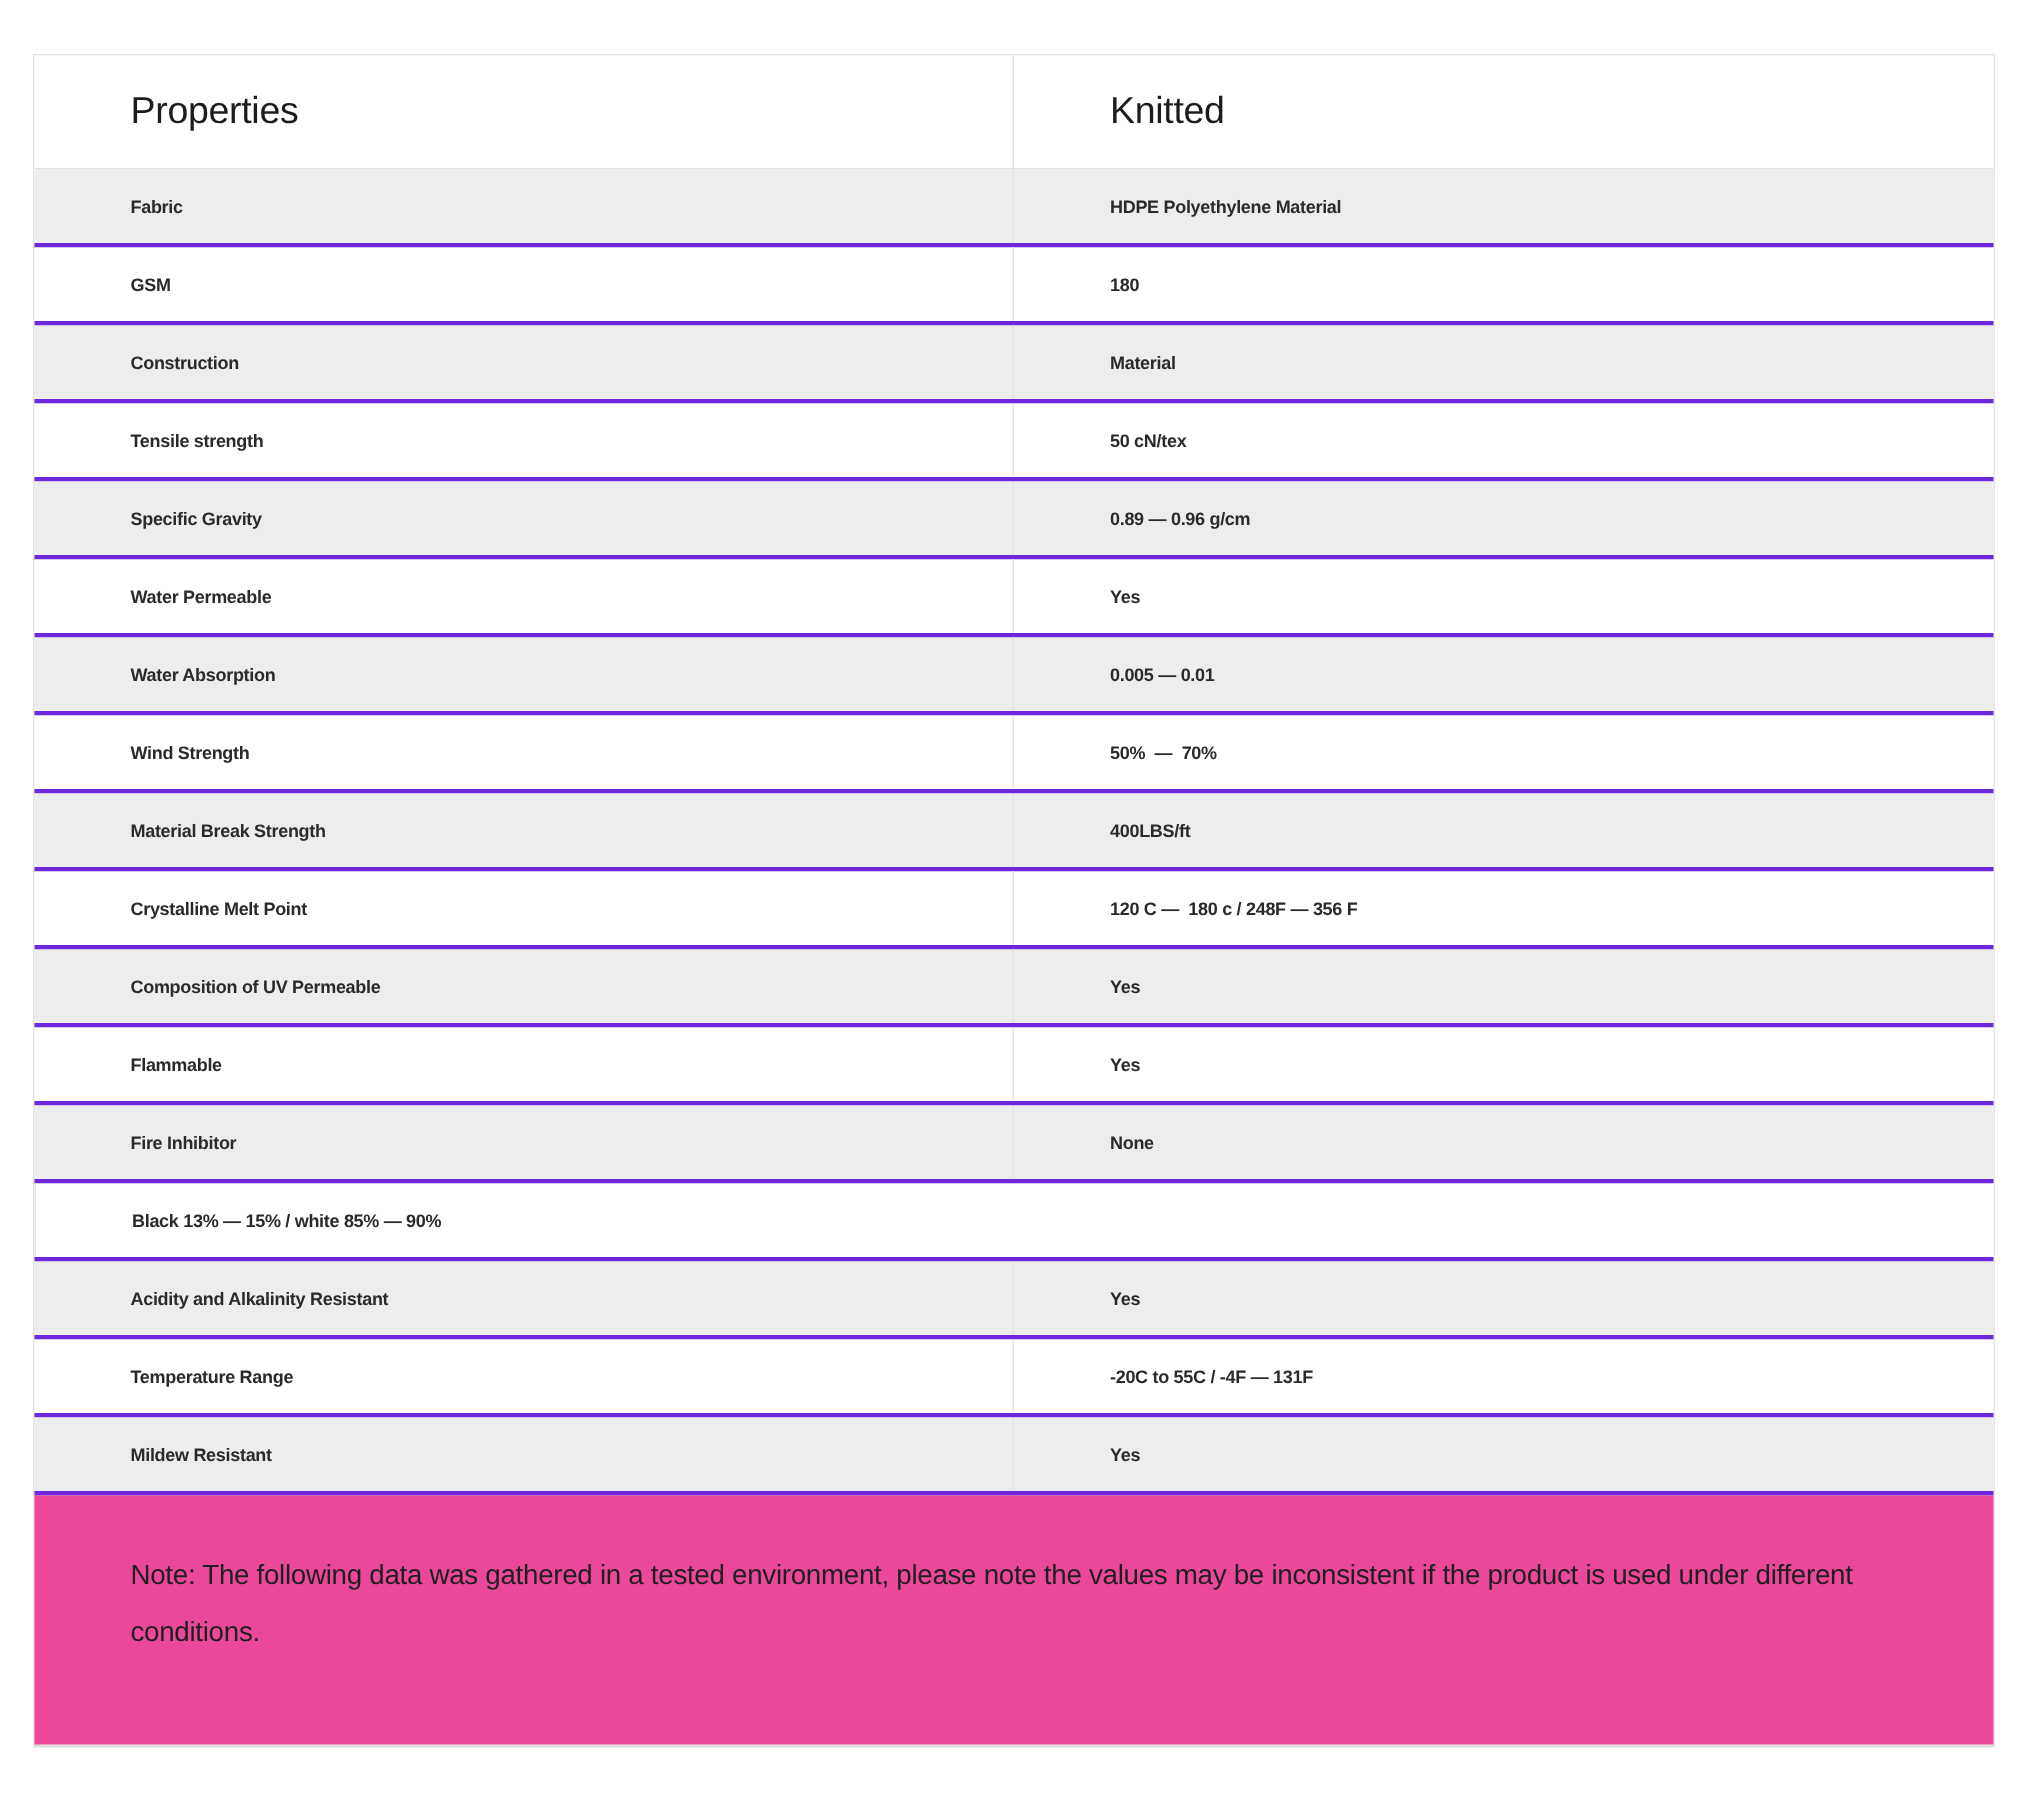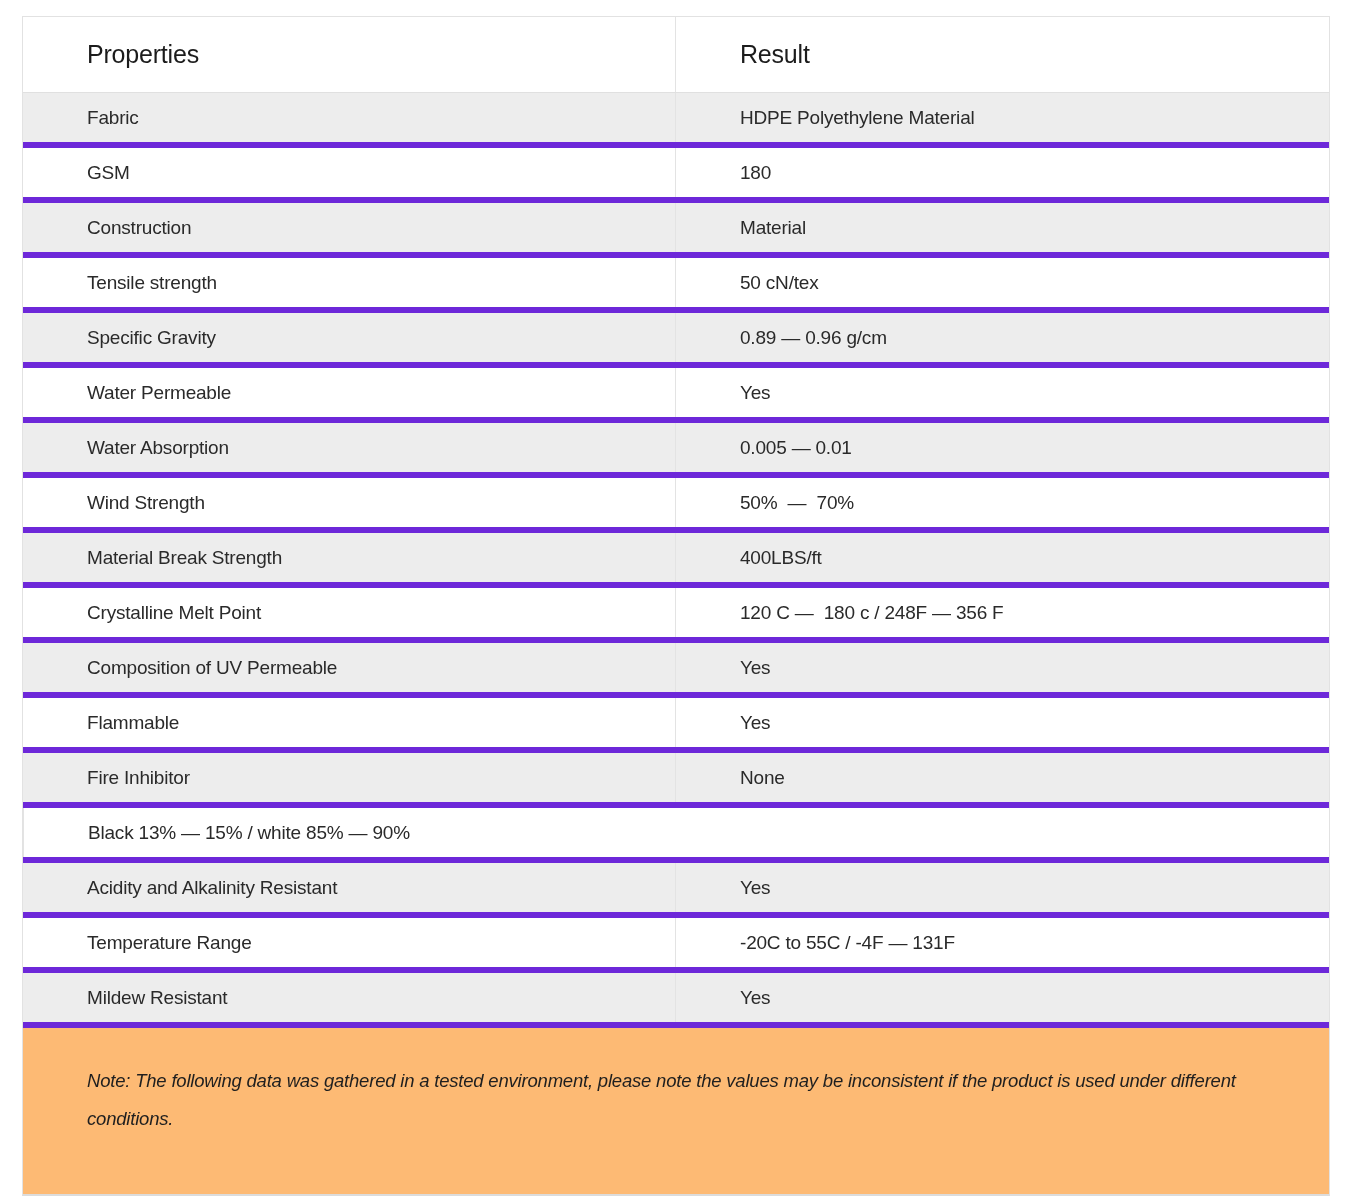"Properties" .page { padding: 16px 22px -> 36px 22px }
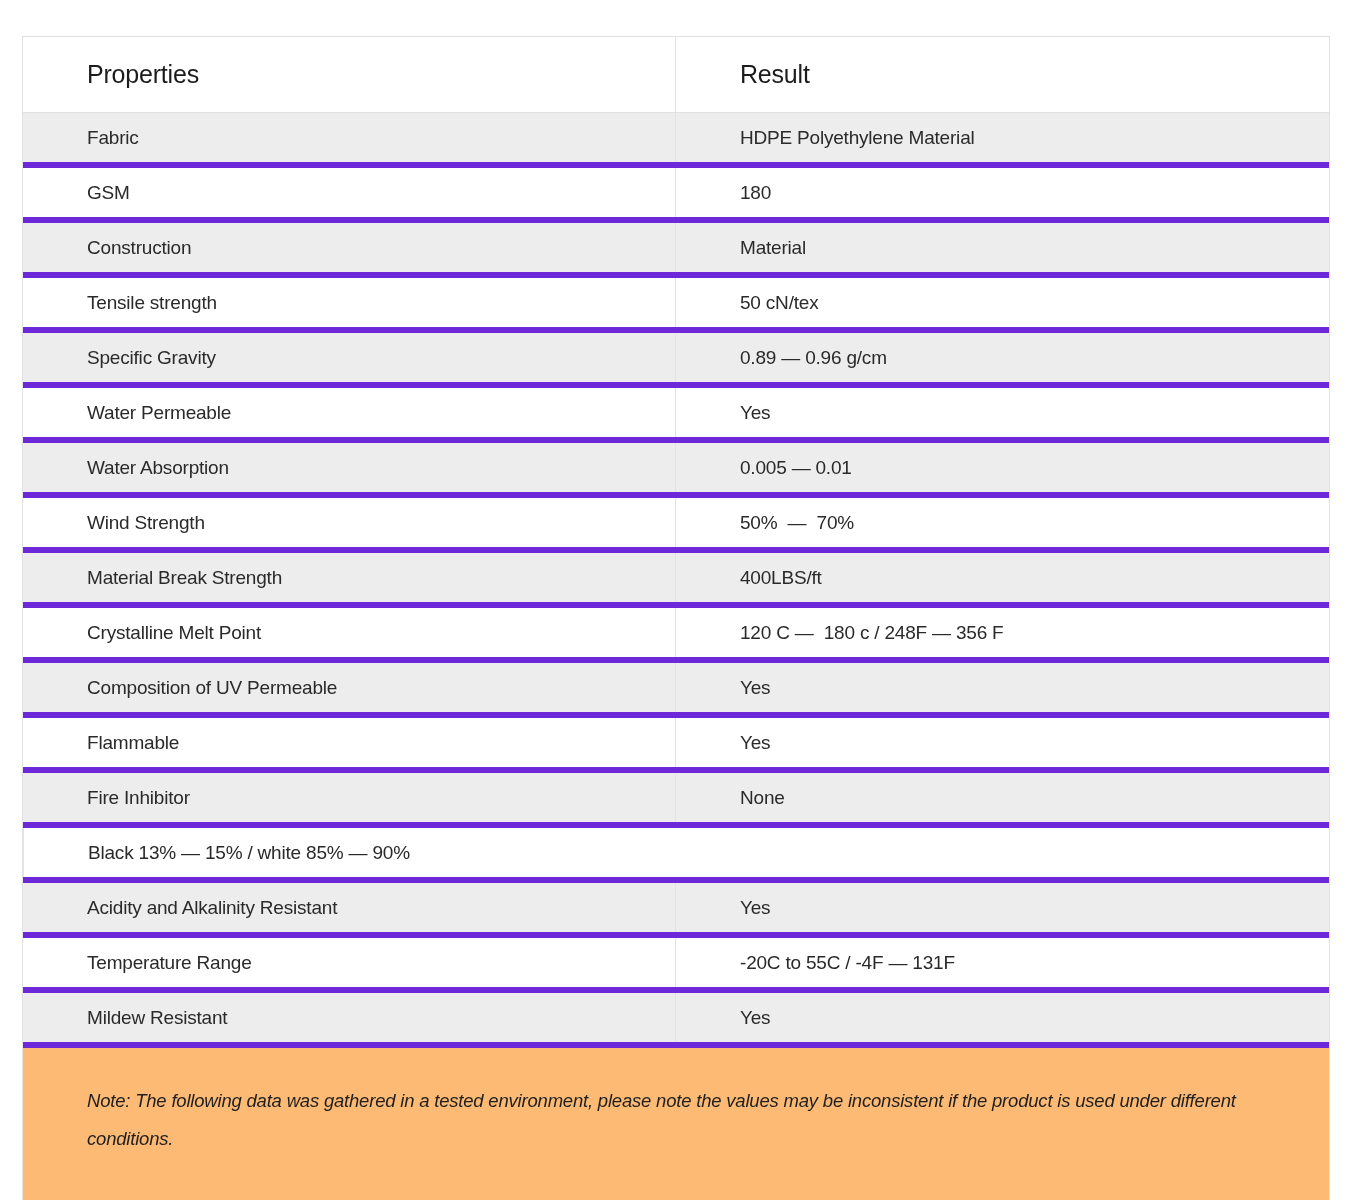"Result" div.cell { text: Result -> Knitted }
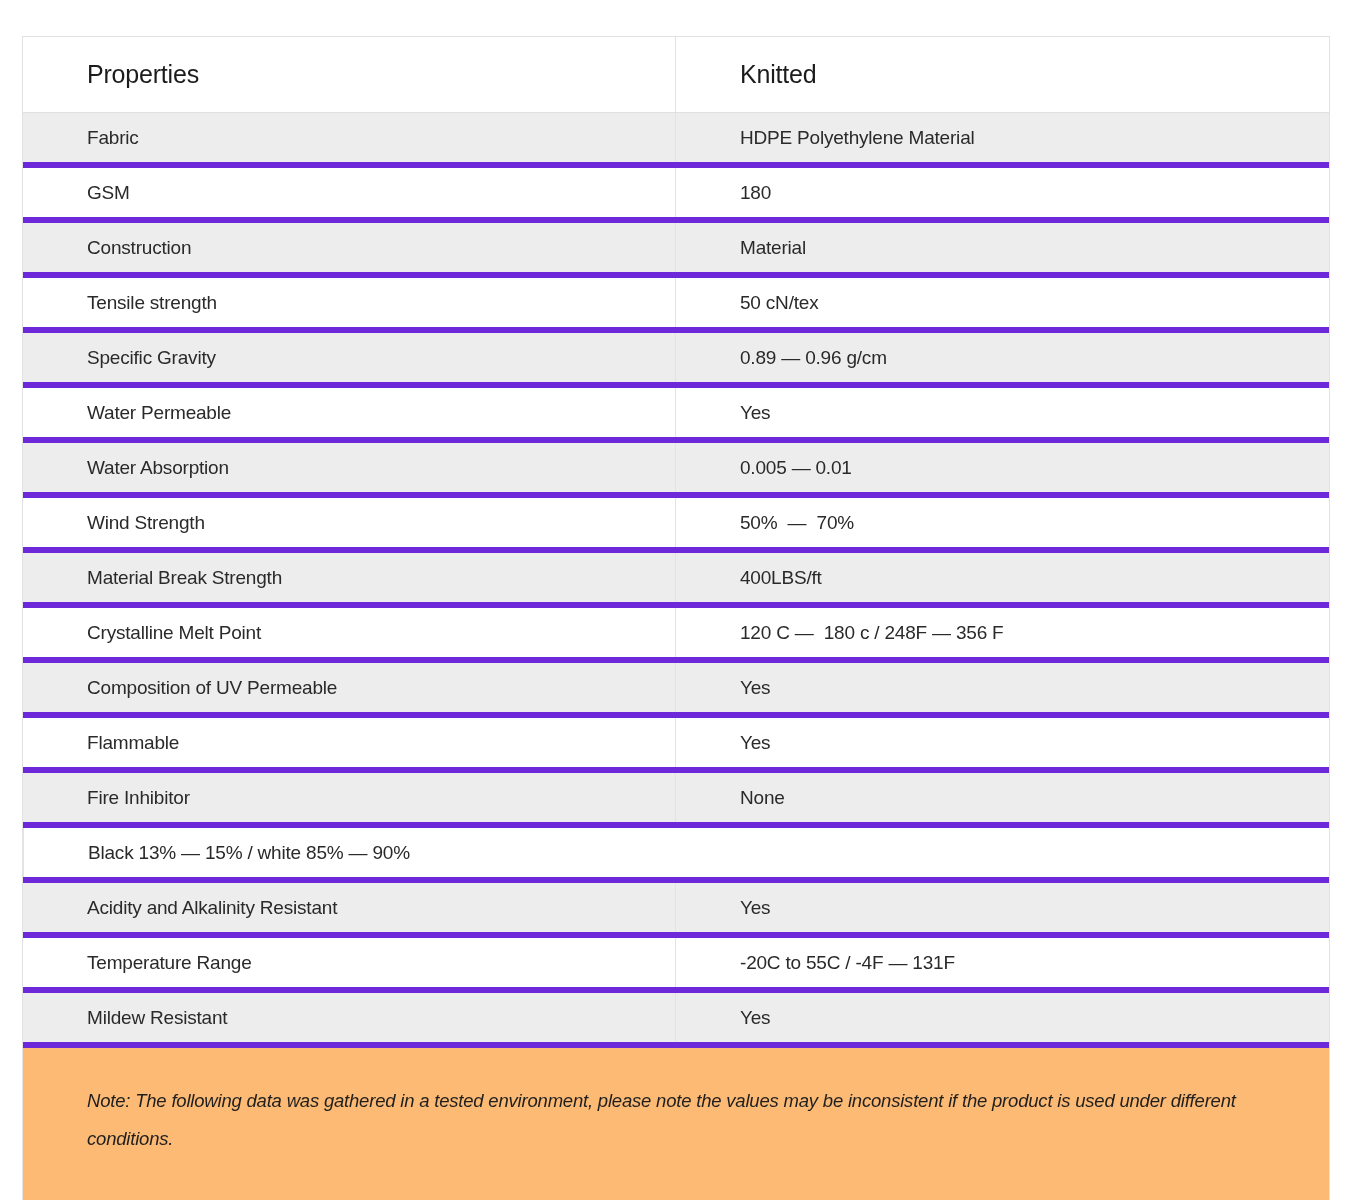"Fabric" .data-row { border-bottom: 6px solid #6d28d9 -> 3px solid #6d28d9; font-size: 19px -> 12px; font-weight: none -> bold }
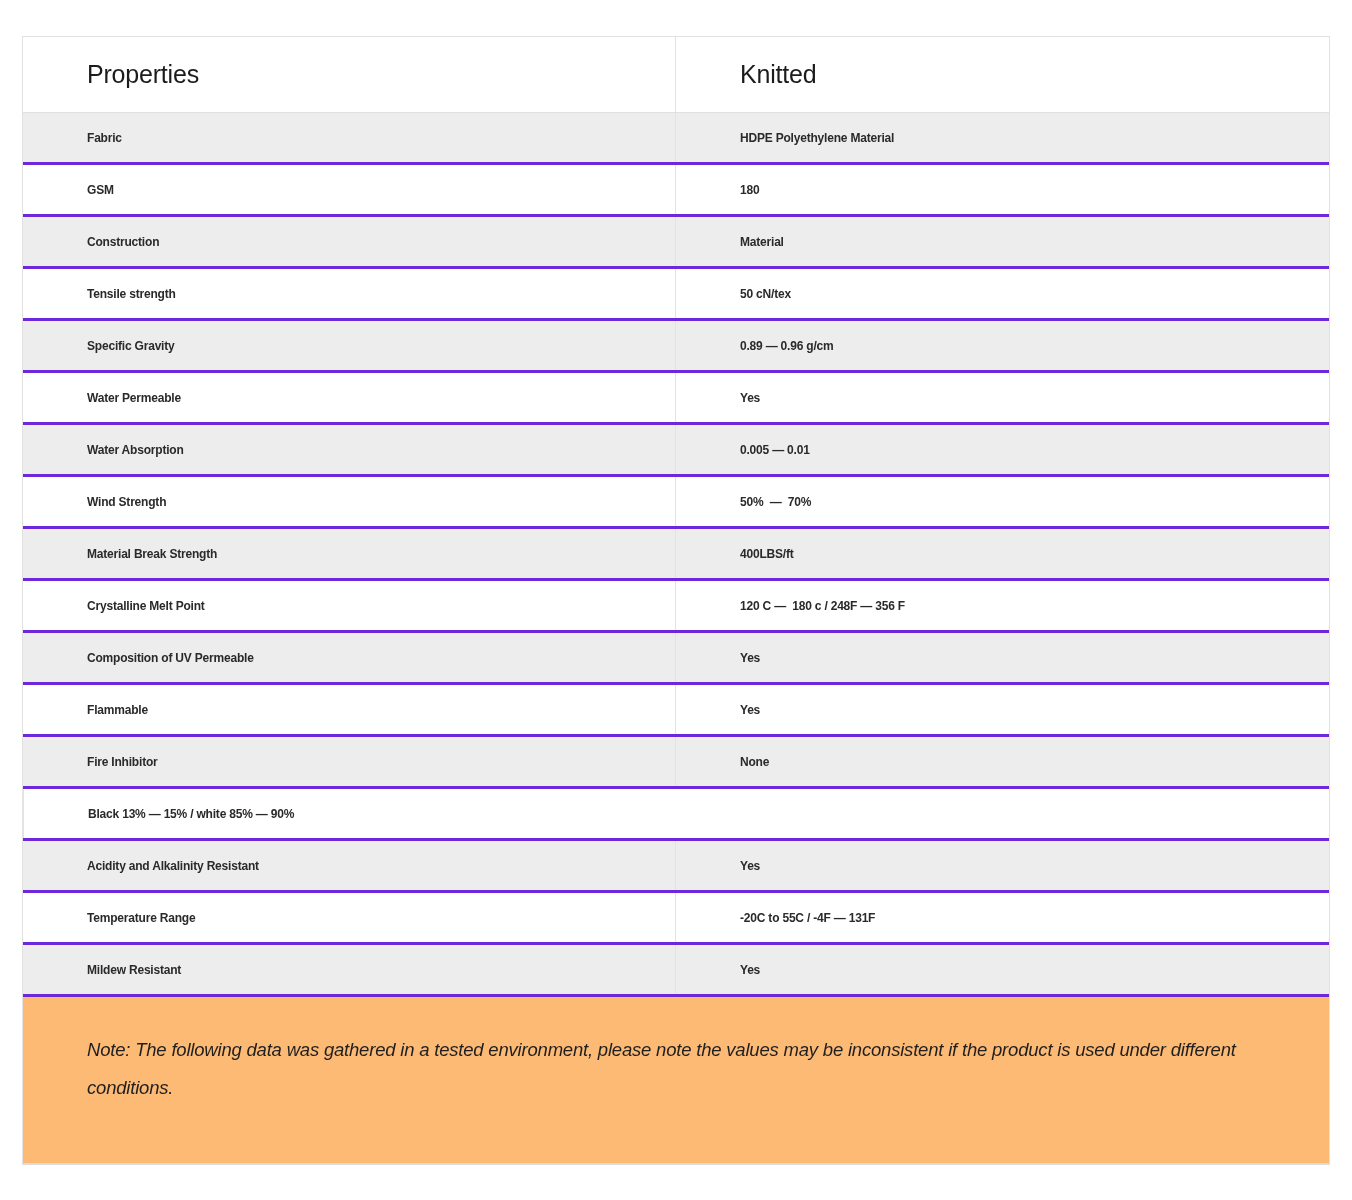"Note: The following data was" .note { background: #fdba74 -> #ec4899; font-style: italic -> none }
